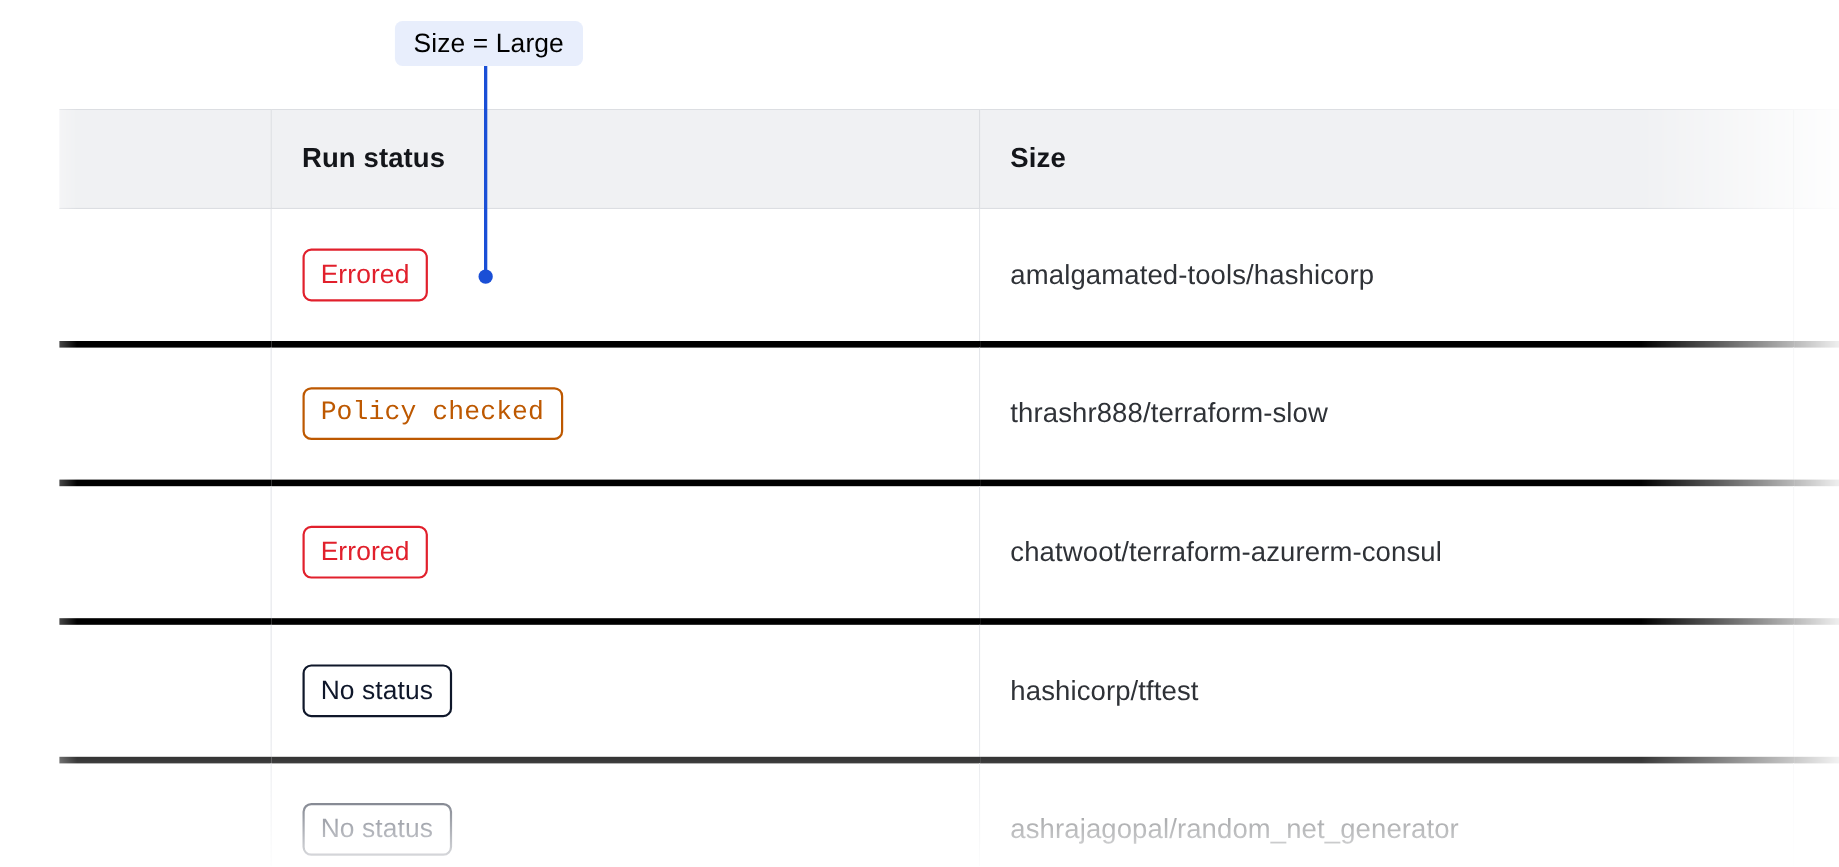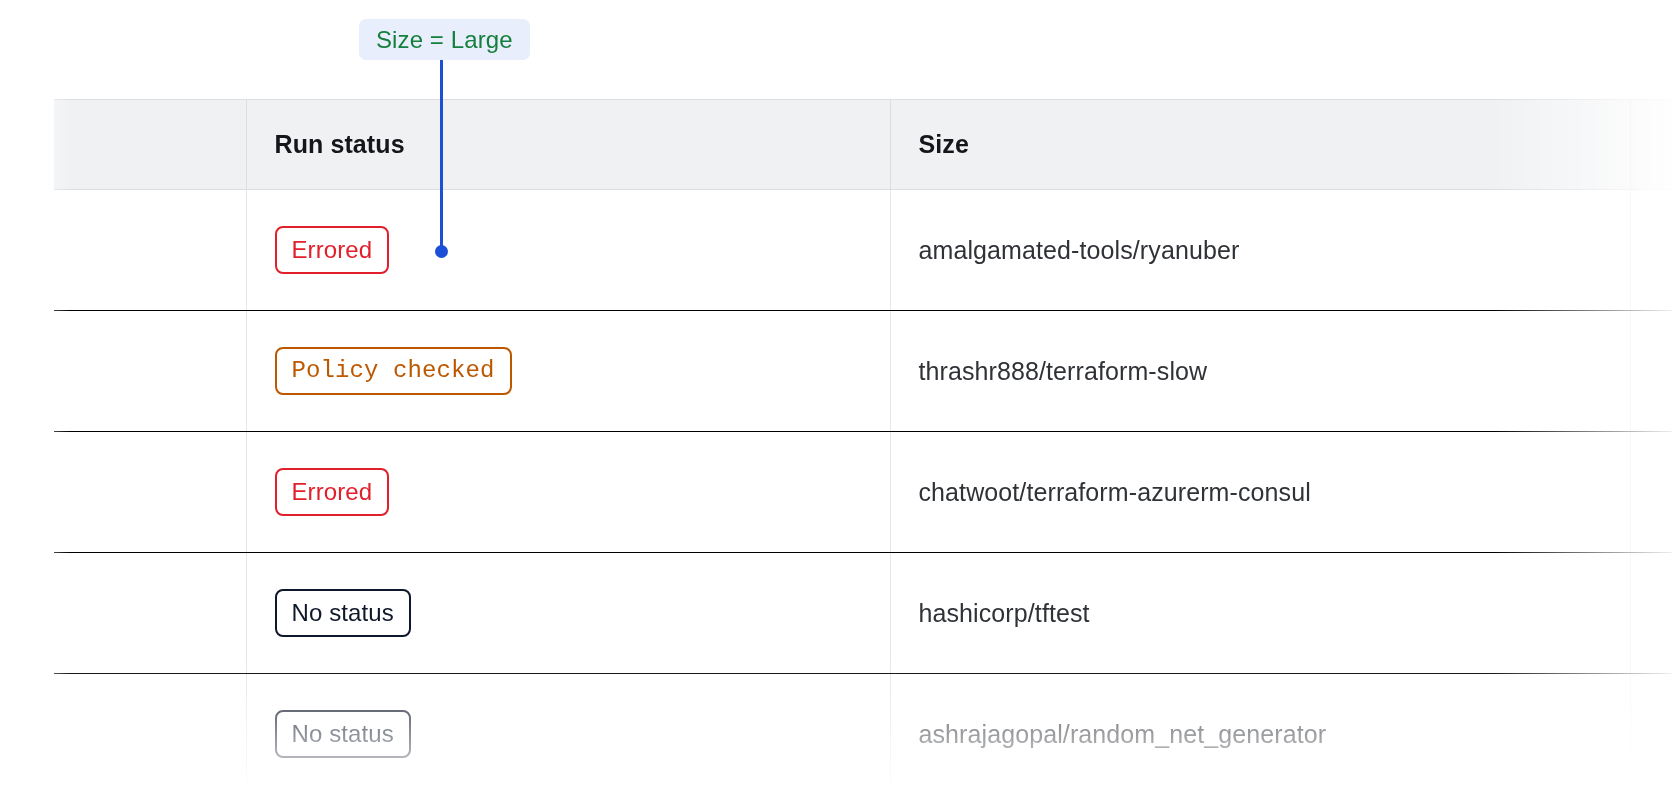"Size = Large" .annotation { color: #15803d -> #000000 }
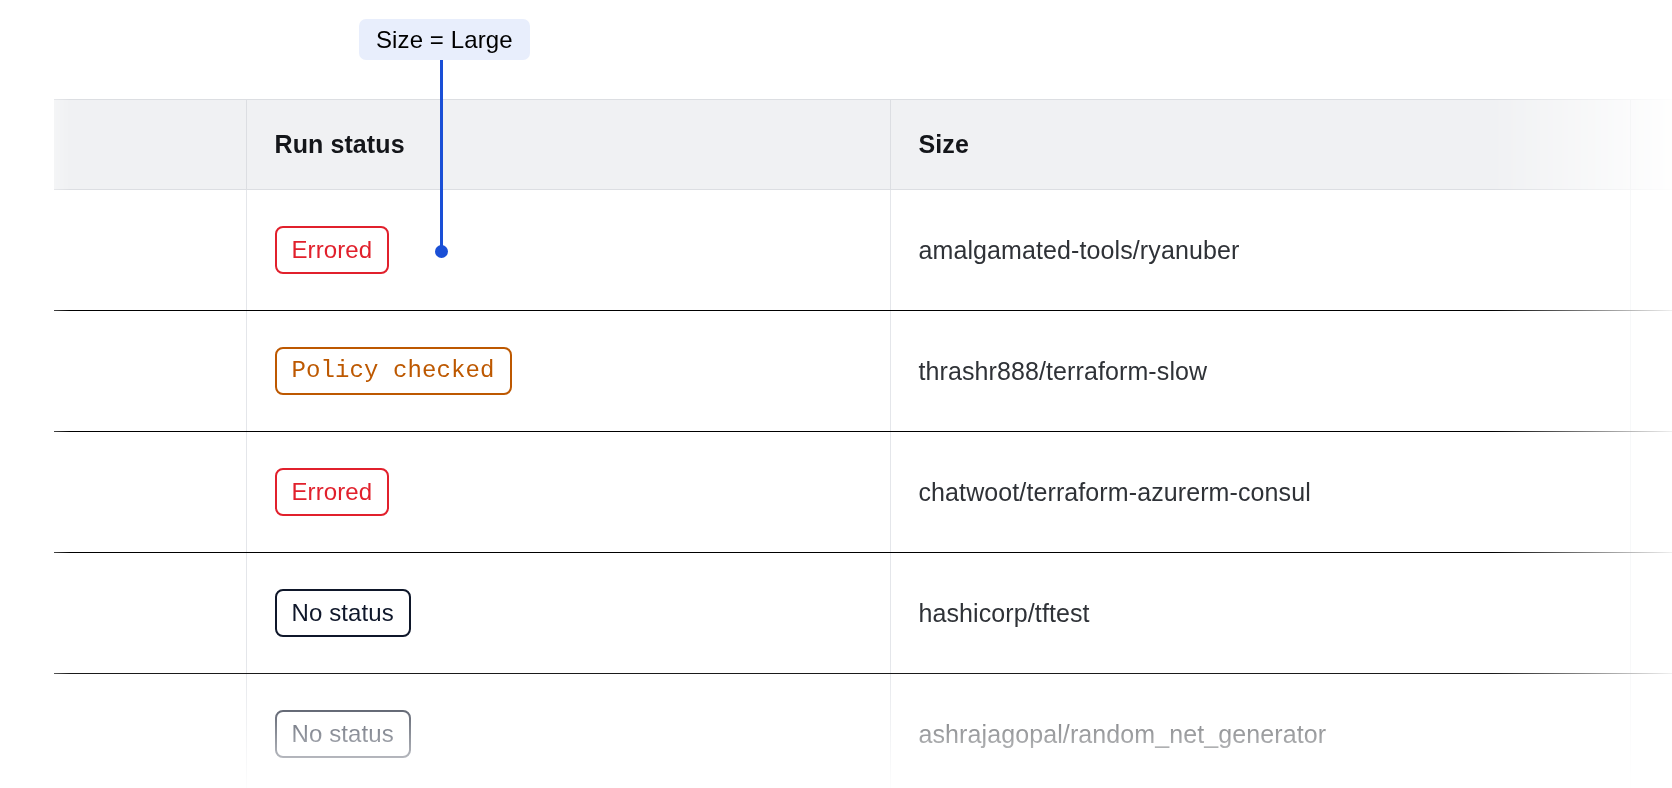"Errored" table.runs tbody td { border-bottom: 1px solid #000000 -> 6px solid #000000 }
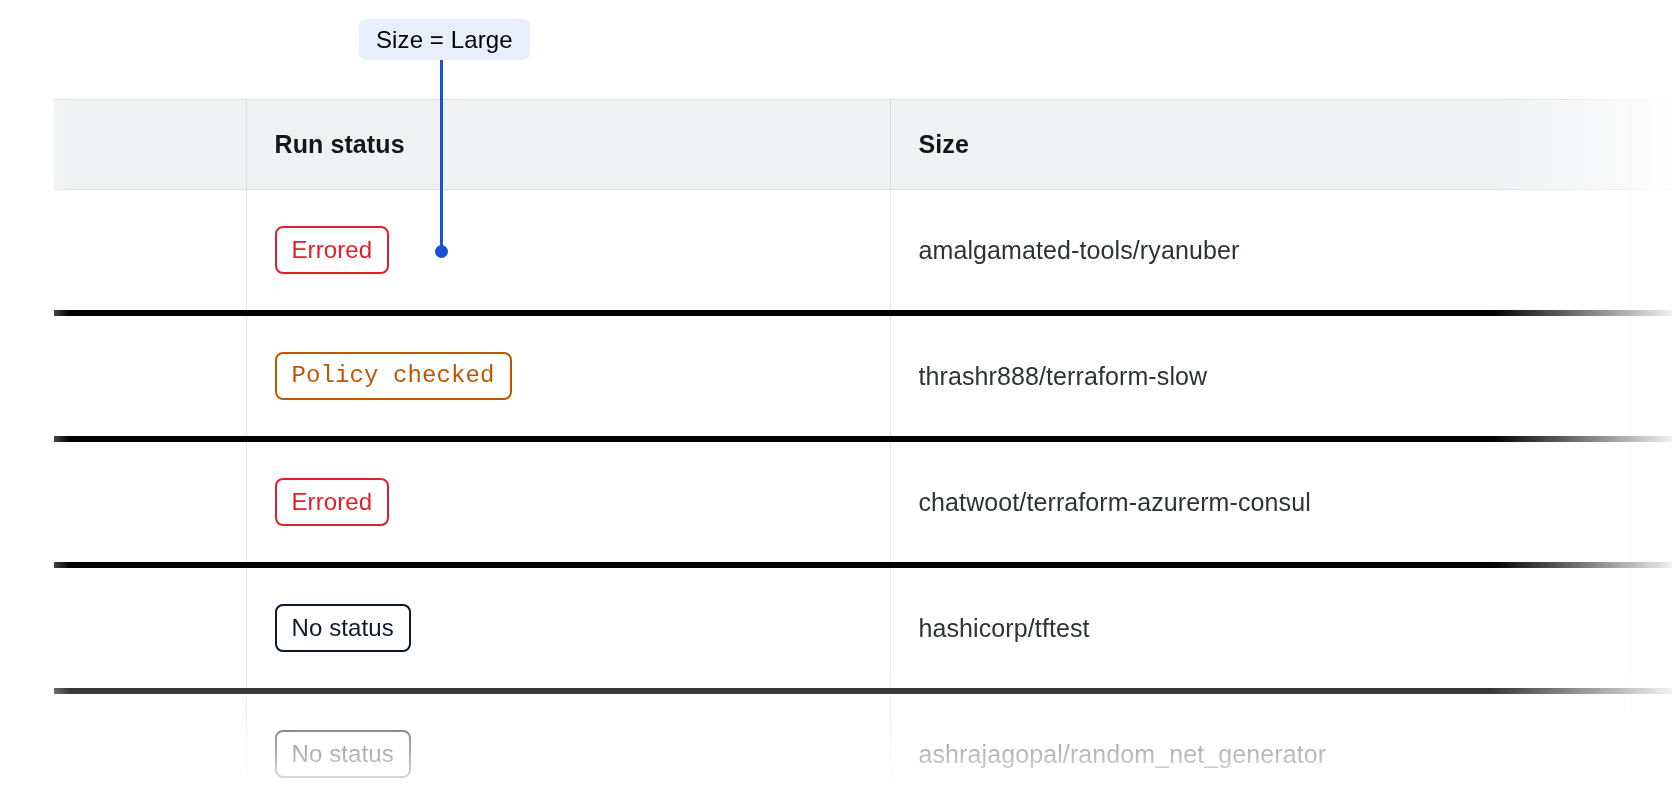"amalgamated-tools/ryanuber" td { text: amalgamated-tools/ryanuber -> amalgamated-tools/hashicorp }
